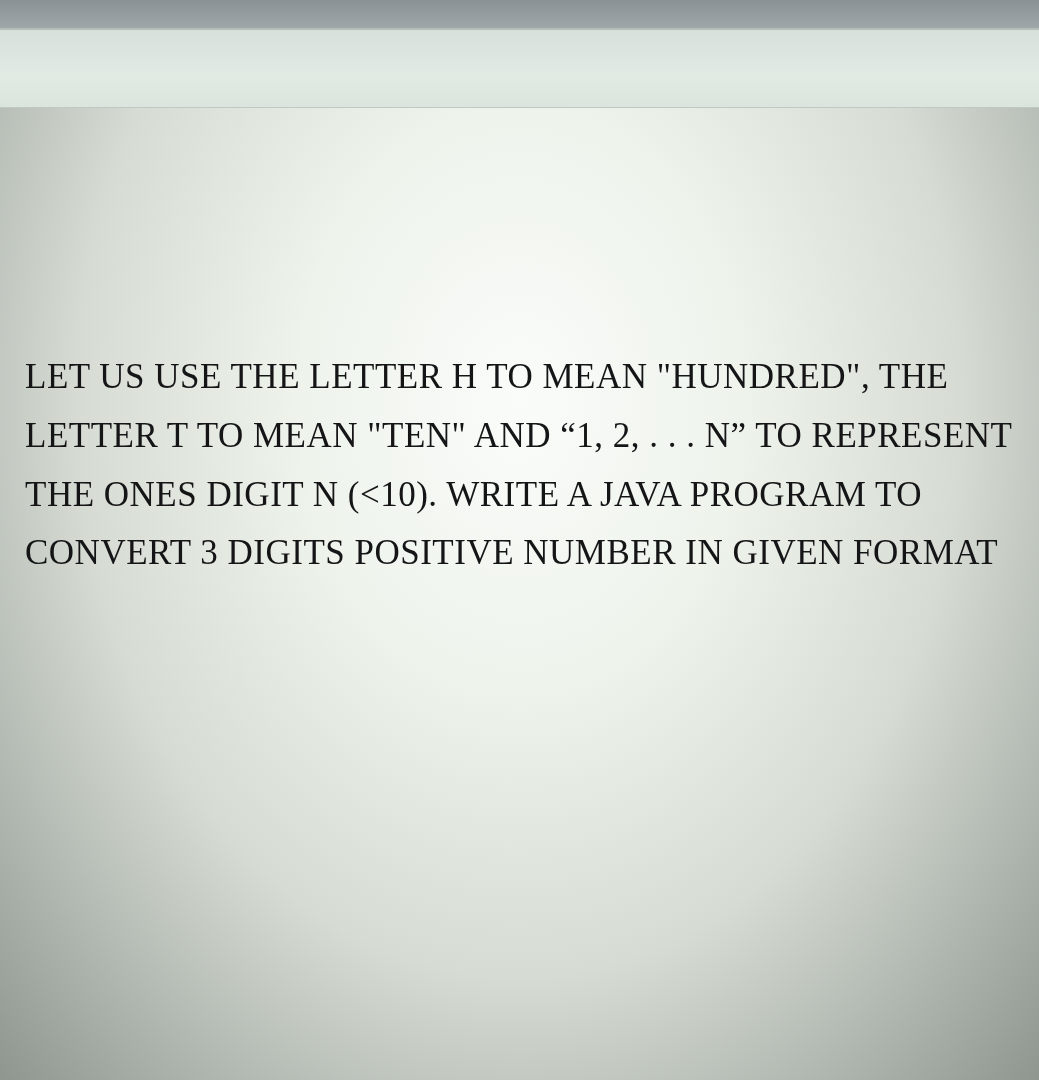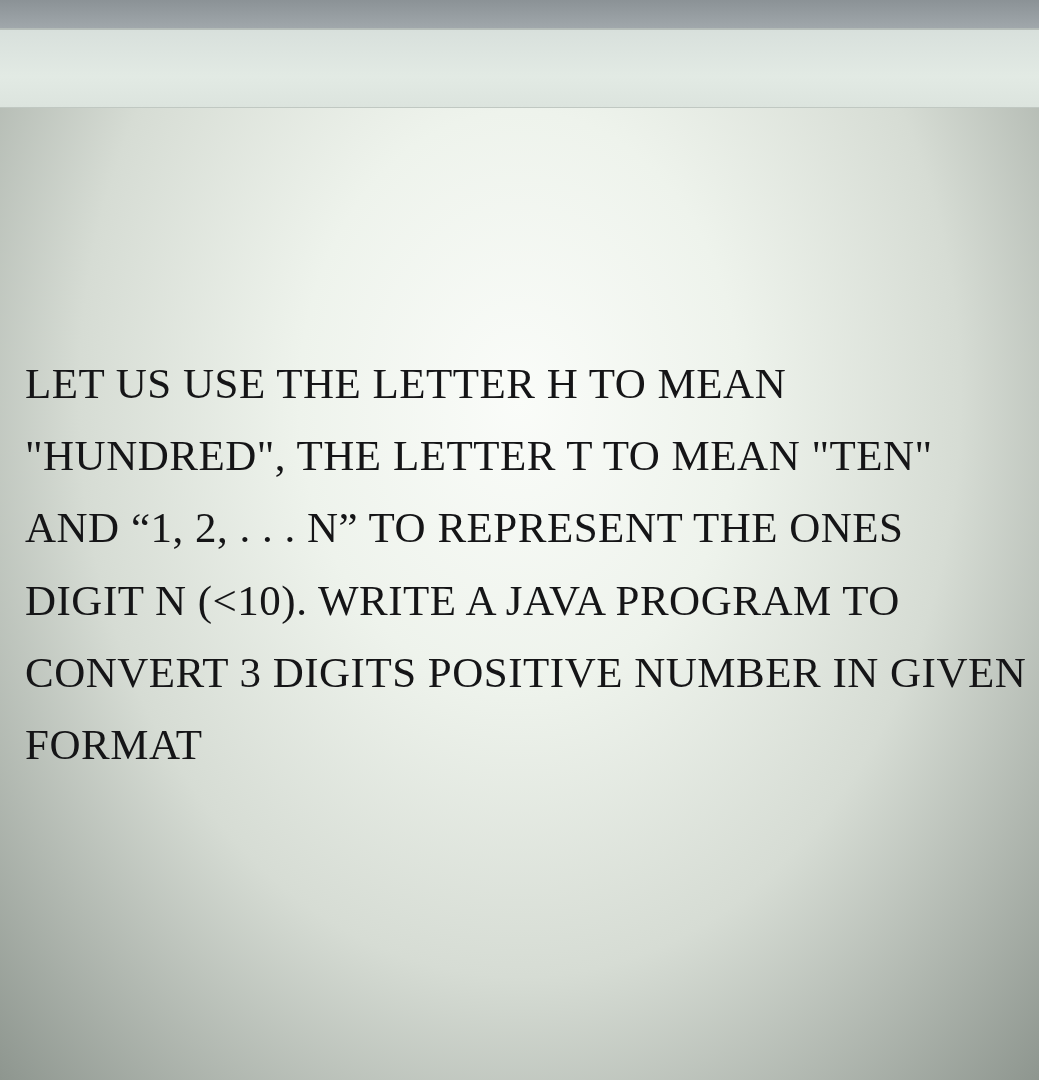"LET US USE THE LETTER" .document-text { font-size: 43px -> 35px }
